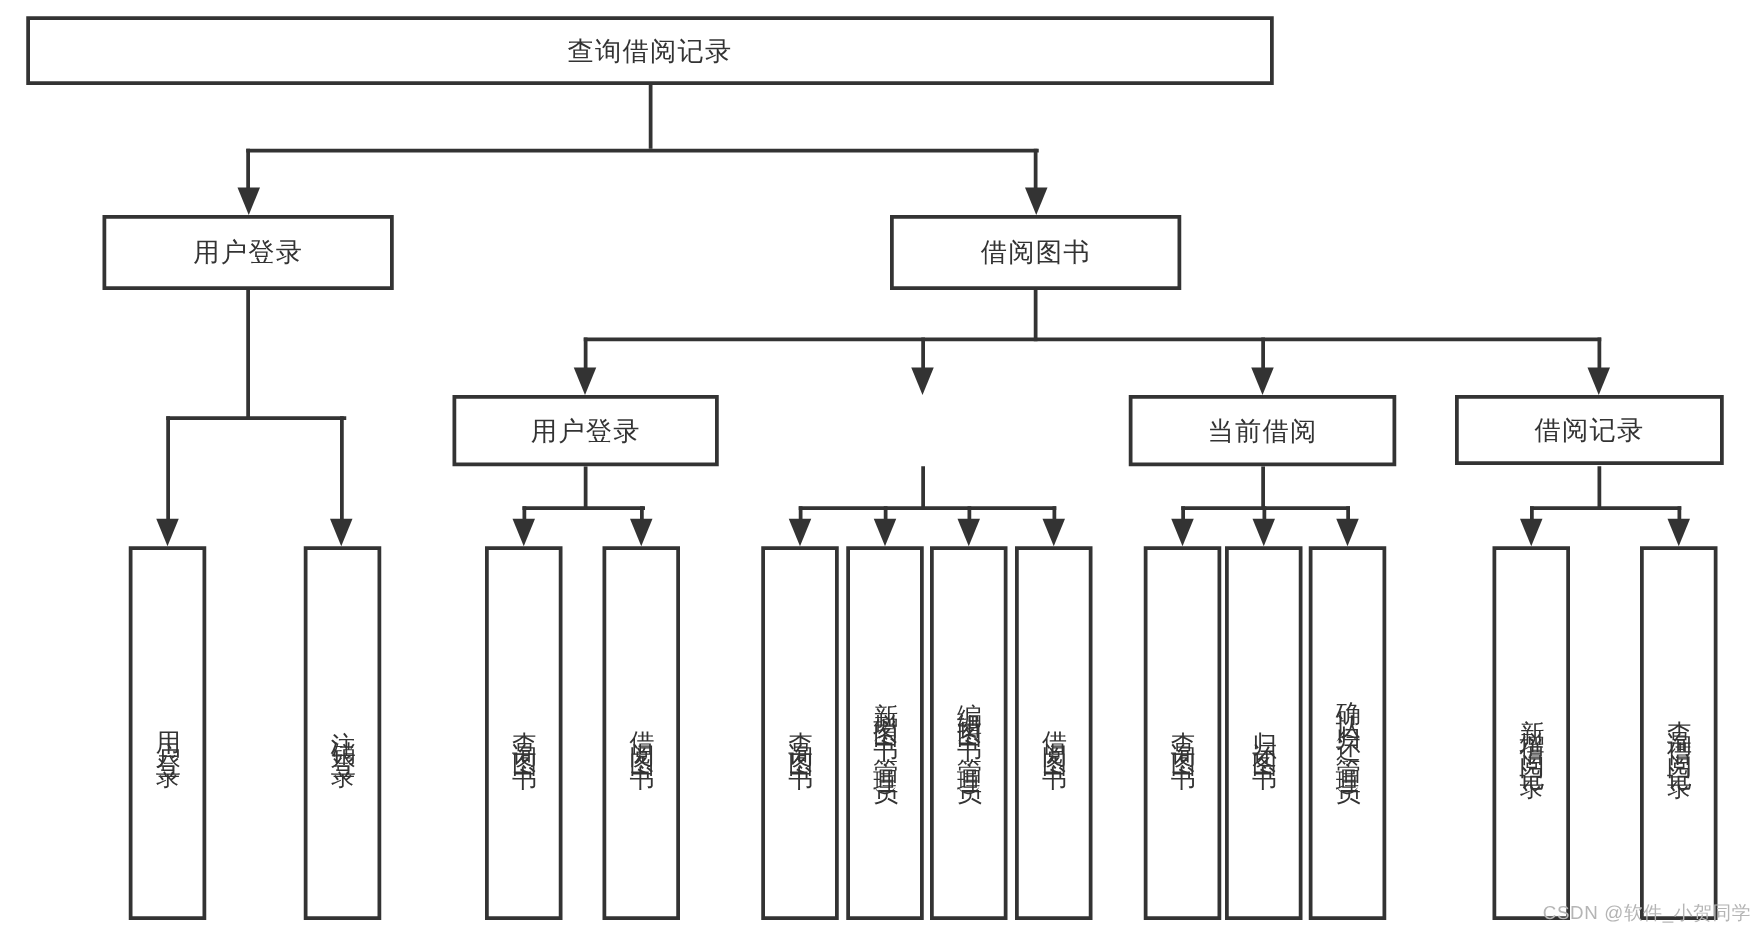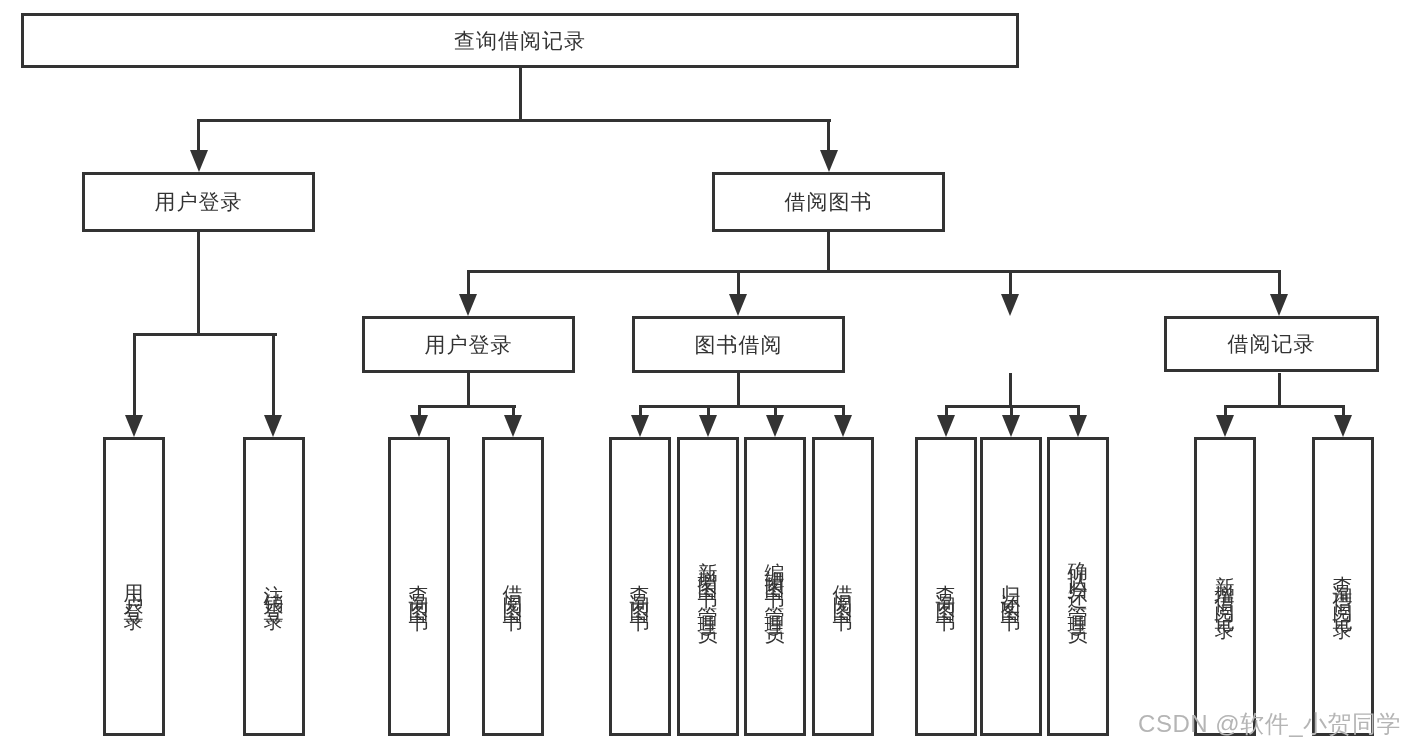"图书借阅" div.node { html: <div> <span>图书借阅</span> </div> -> none }
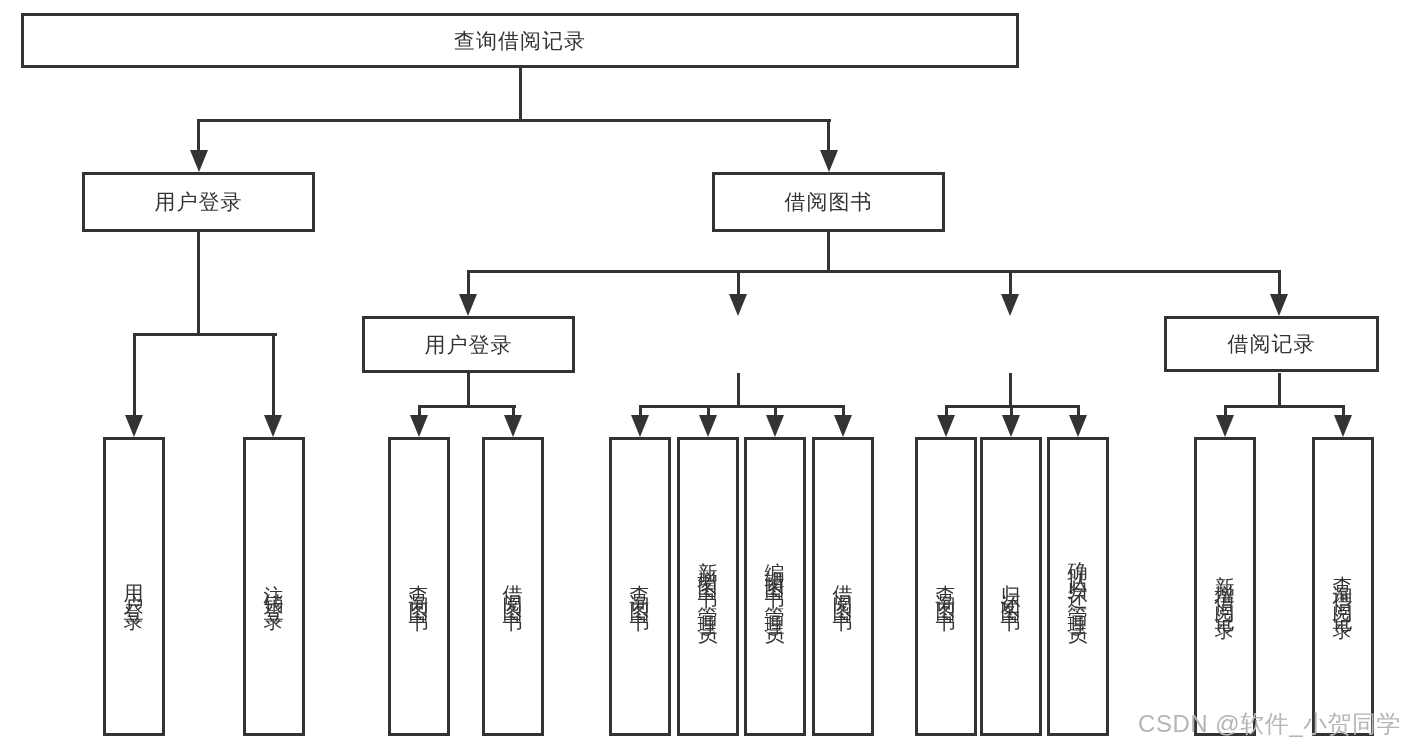"当前借阅" div.node { html: none -> <div> <span>当前借阅</span> </div> }
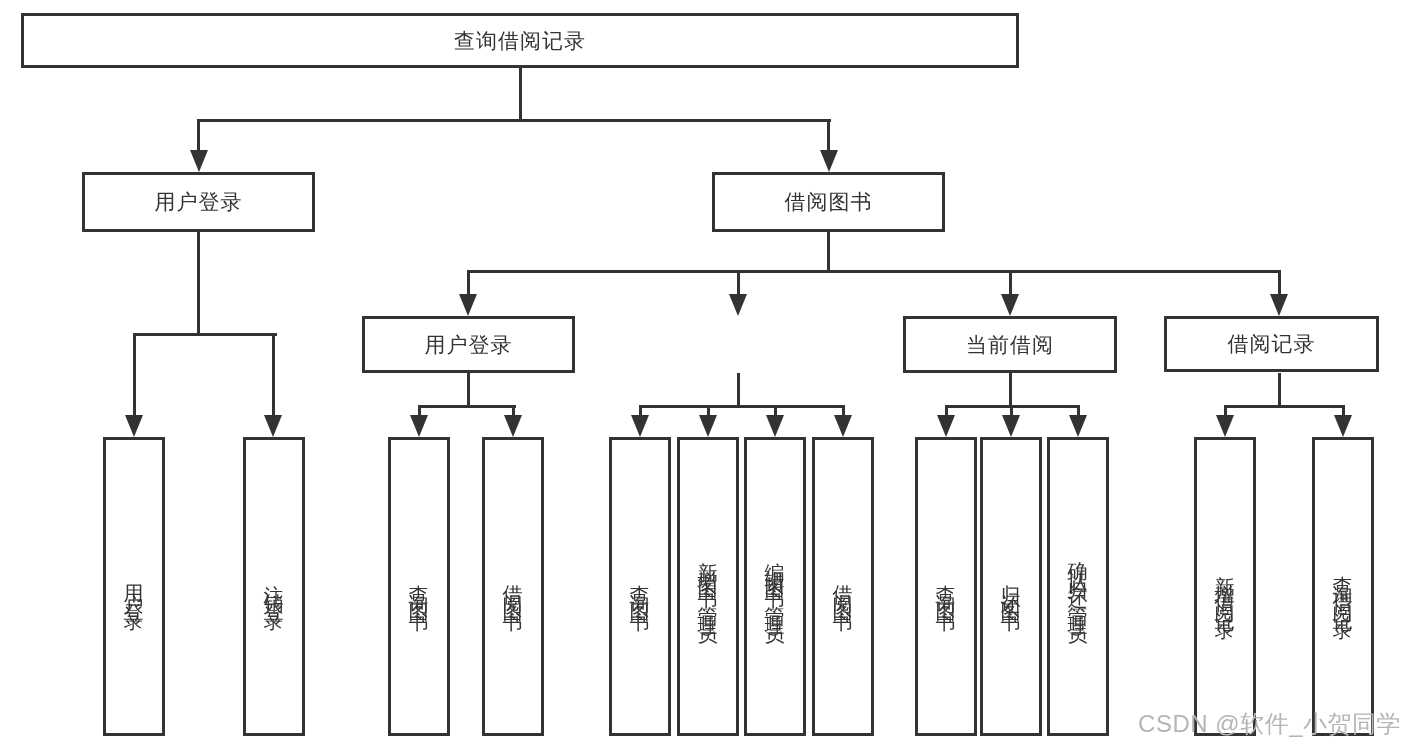"CSDN @软件_小贺同学" .watermark { font-size: 24px -> 15px }
